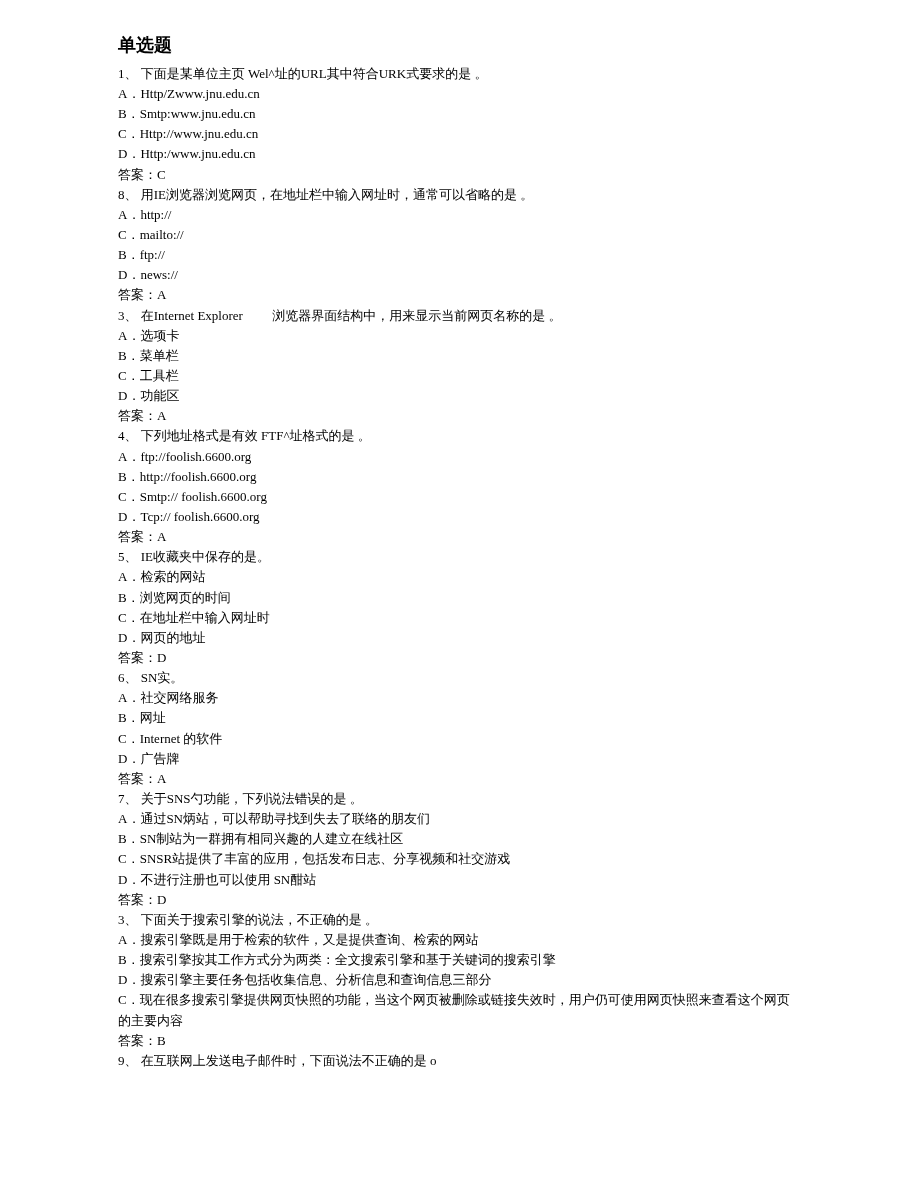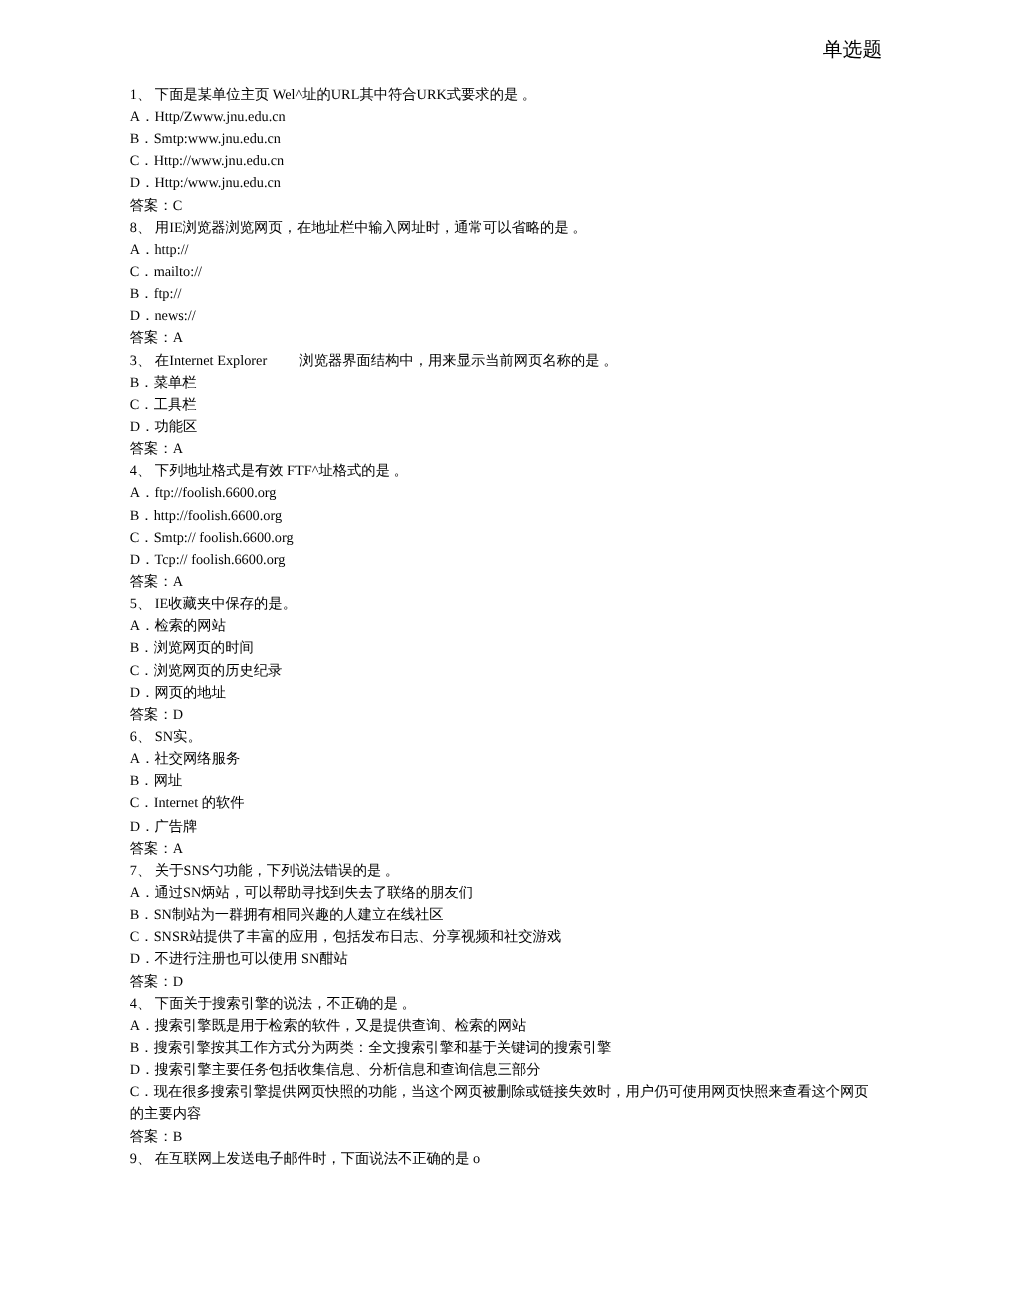"单选题" .title { font-weight: normal -> bold; margin-bottom: 16px -> 4px; text-align: right -> none }
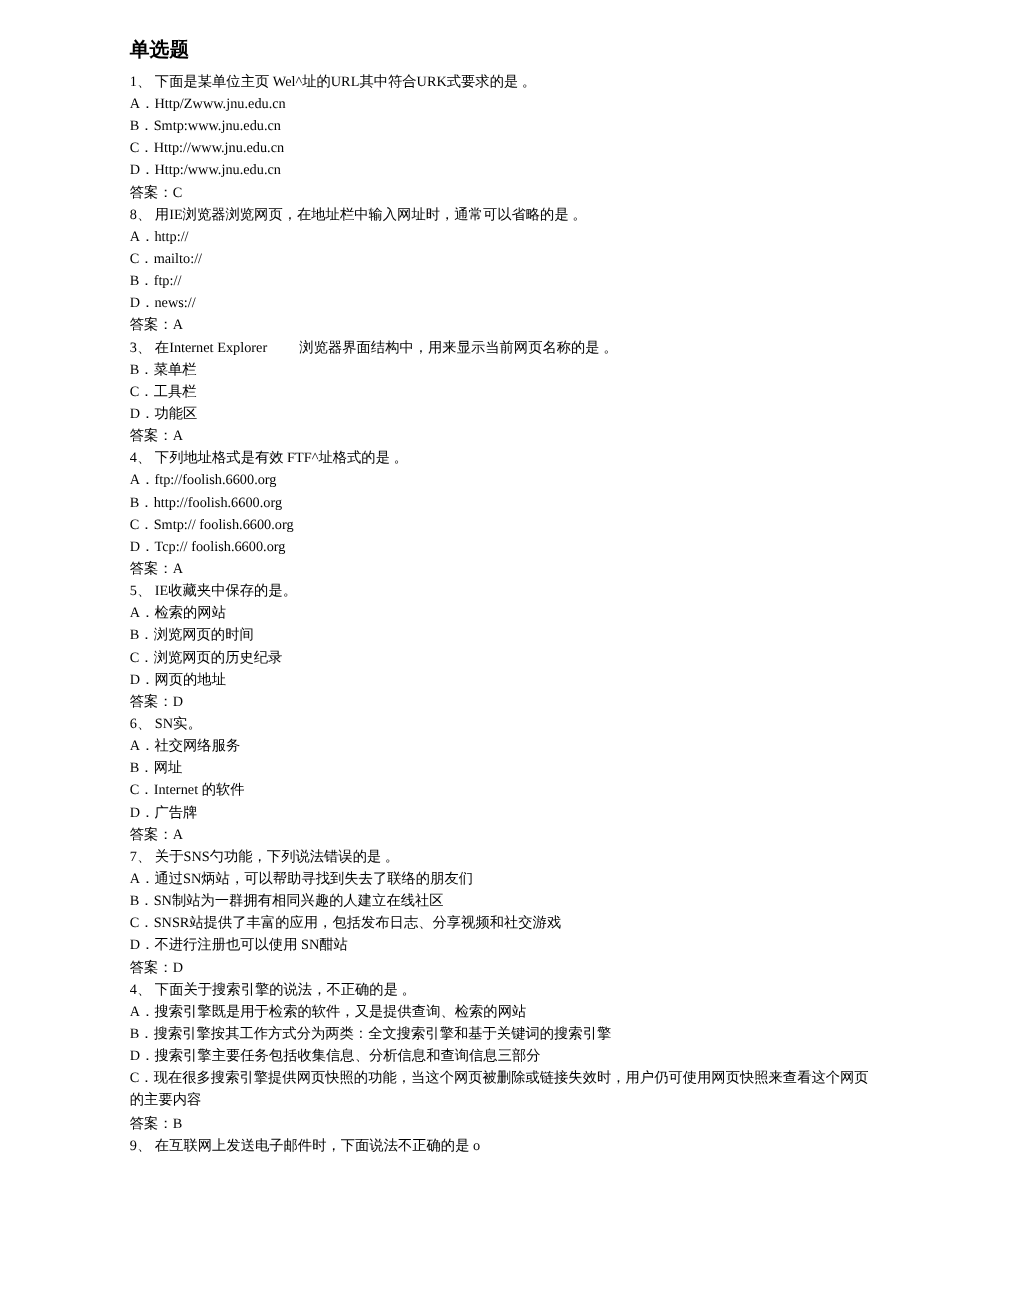"A．选项卡" div.line { html: none -> <div>A．选项卡</div> }
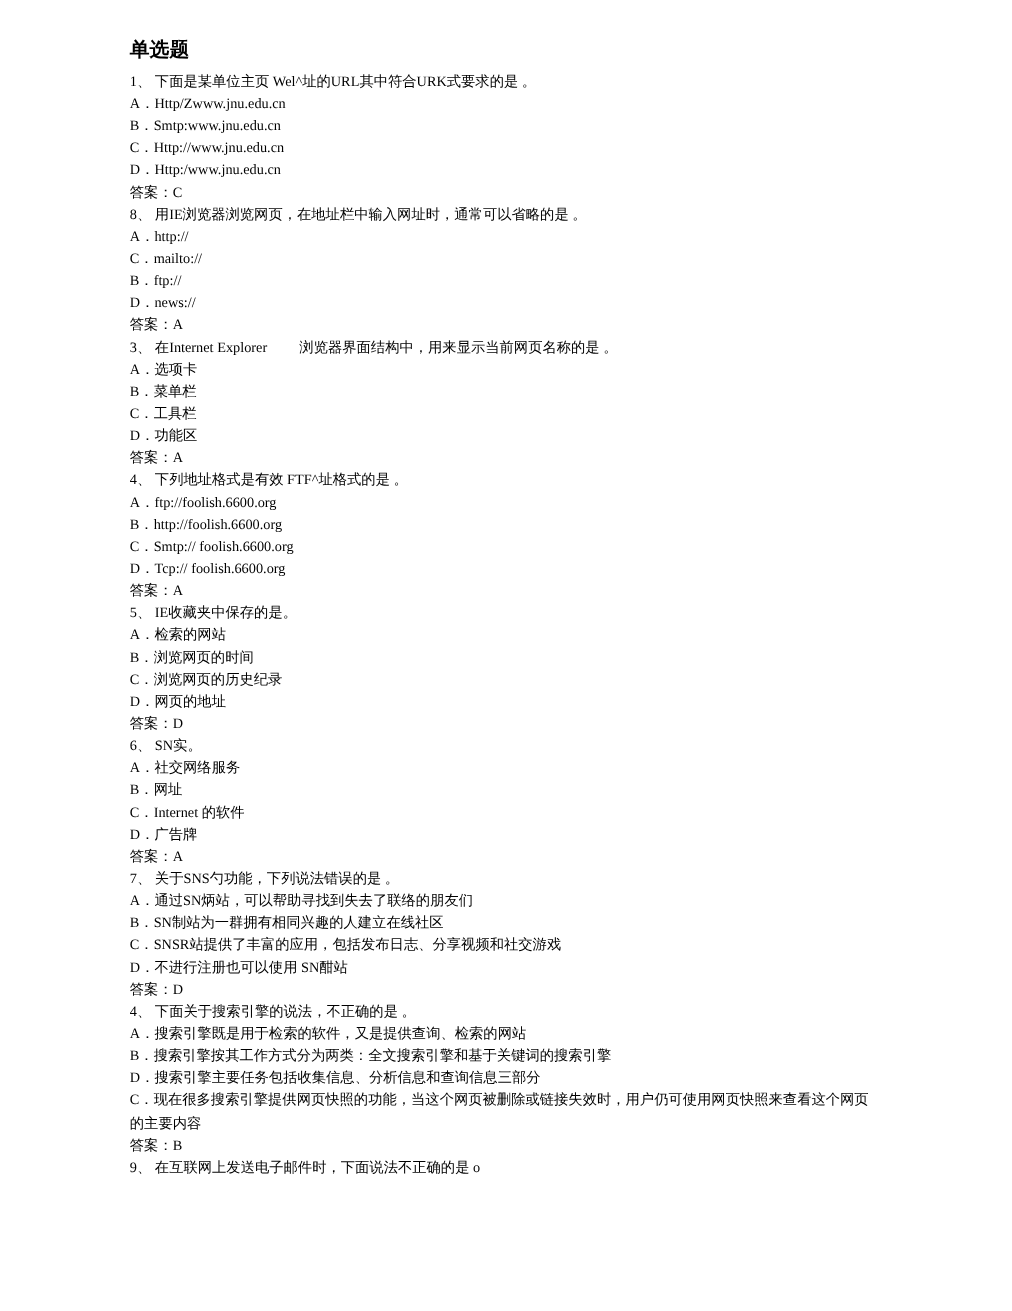"C．浏览网页的历史纪录" div.line { text: 浏览网页的历史纪录 -> 在地址栏中输入网址时 }
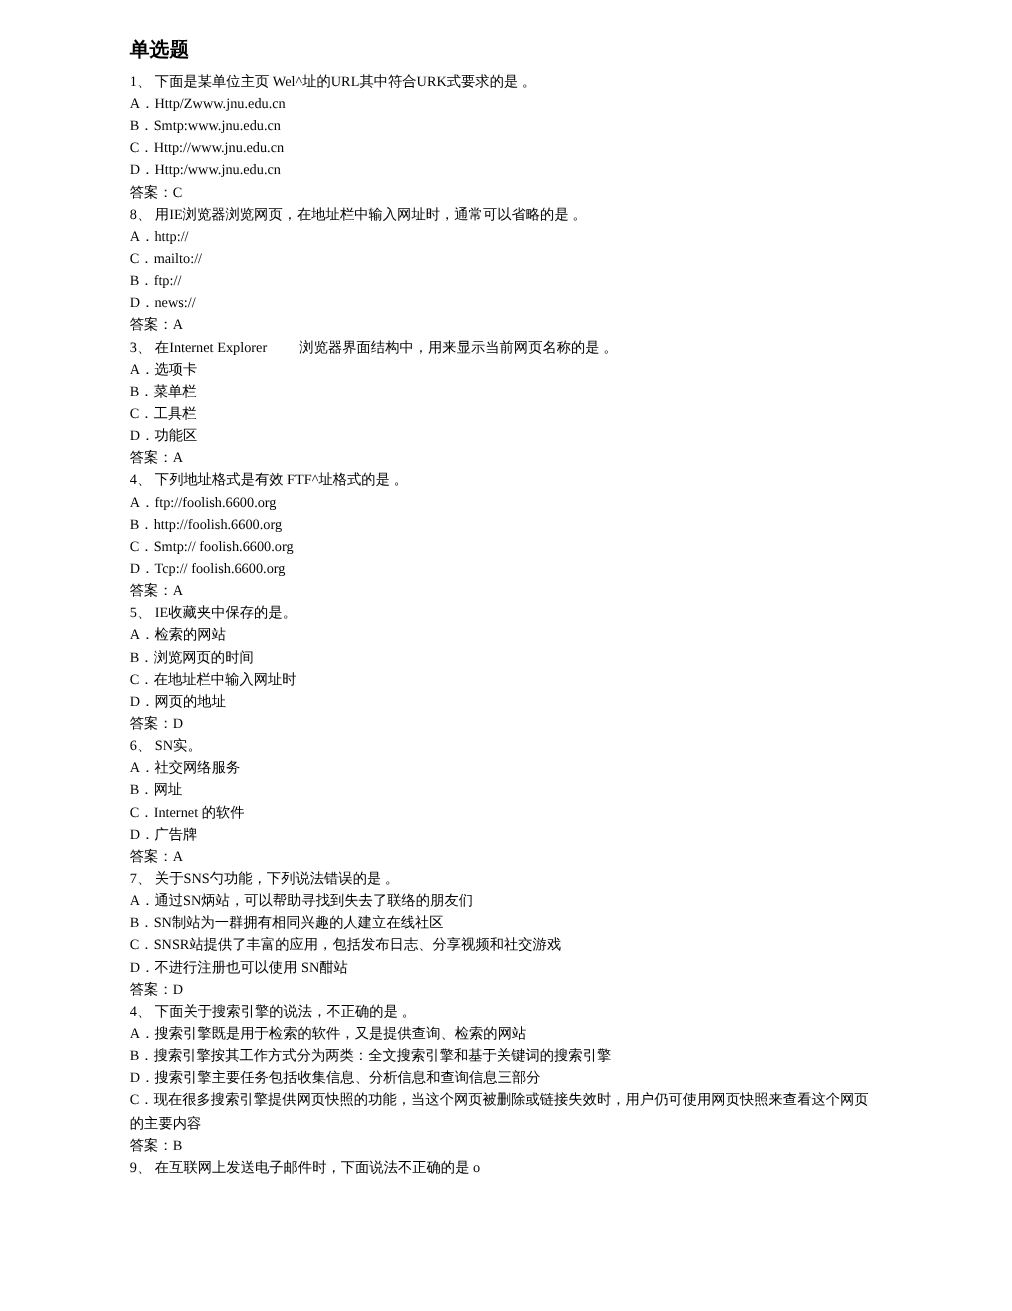"4、 下面关于搜索引擎的说法，不正确的是 。" div.line { text: 4 -> 3 }
